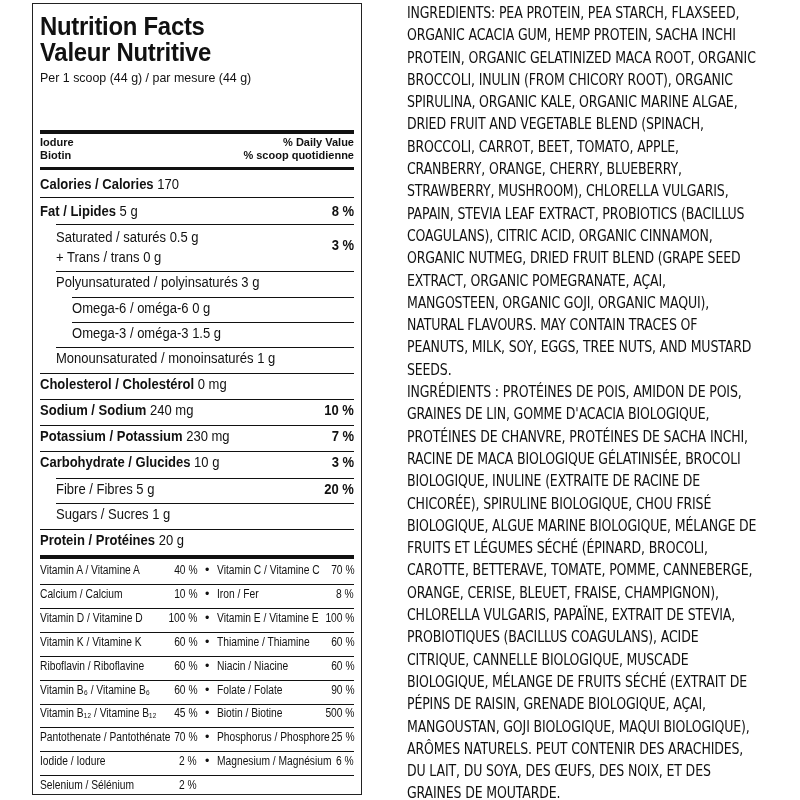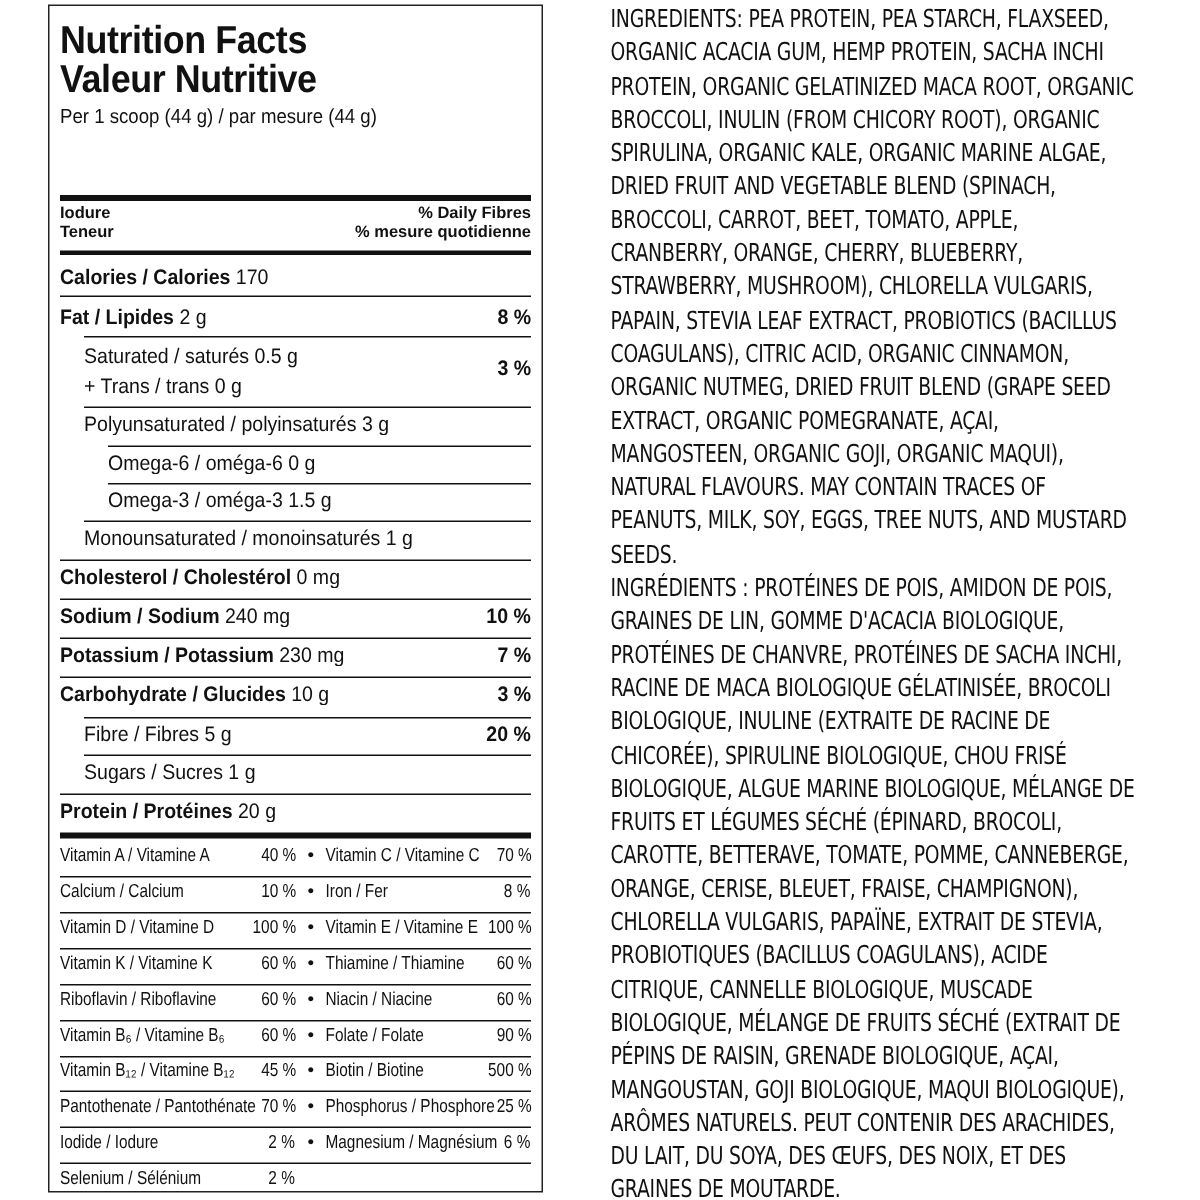"% Daily Fibres" span.r { text: Fibres -> Value }
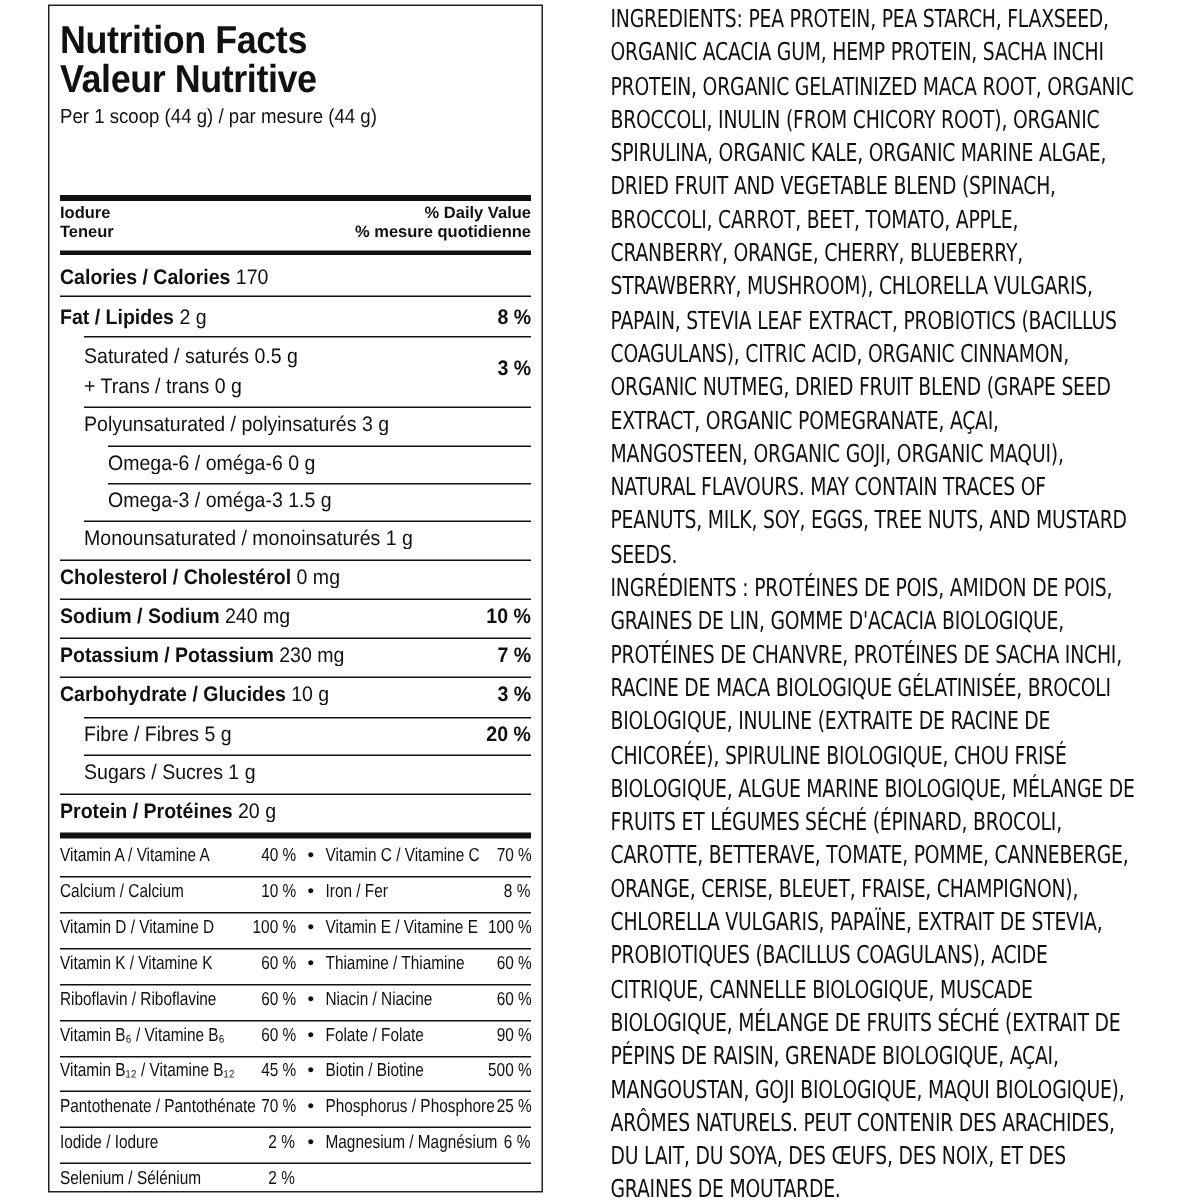"Teneur" span.l { text: Teneur -> Biotin }
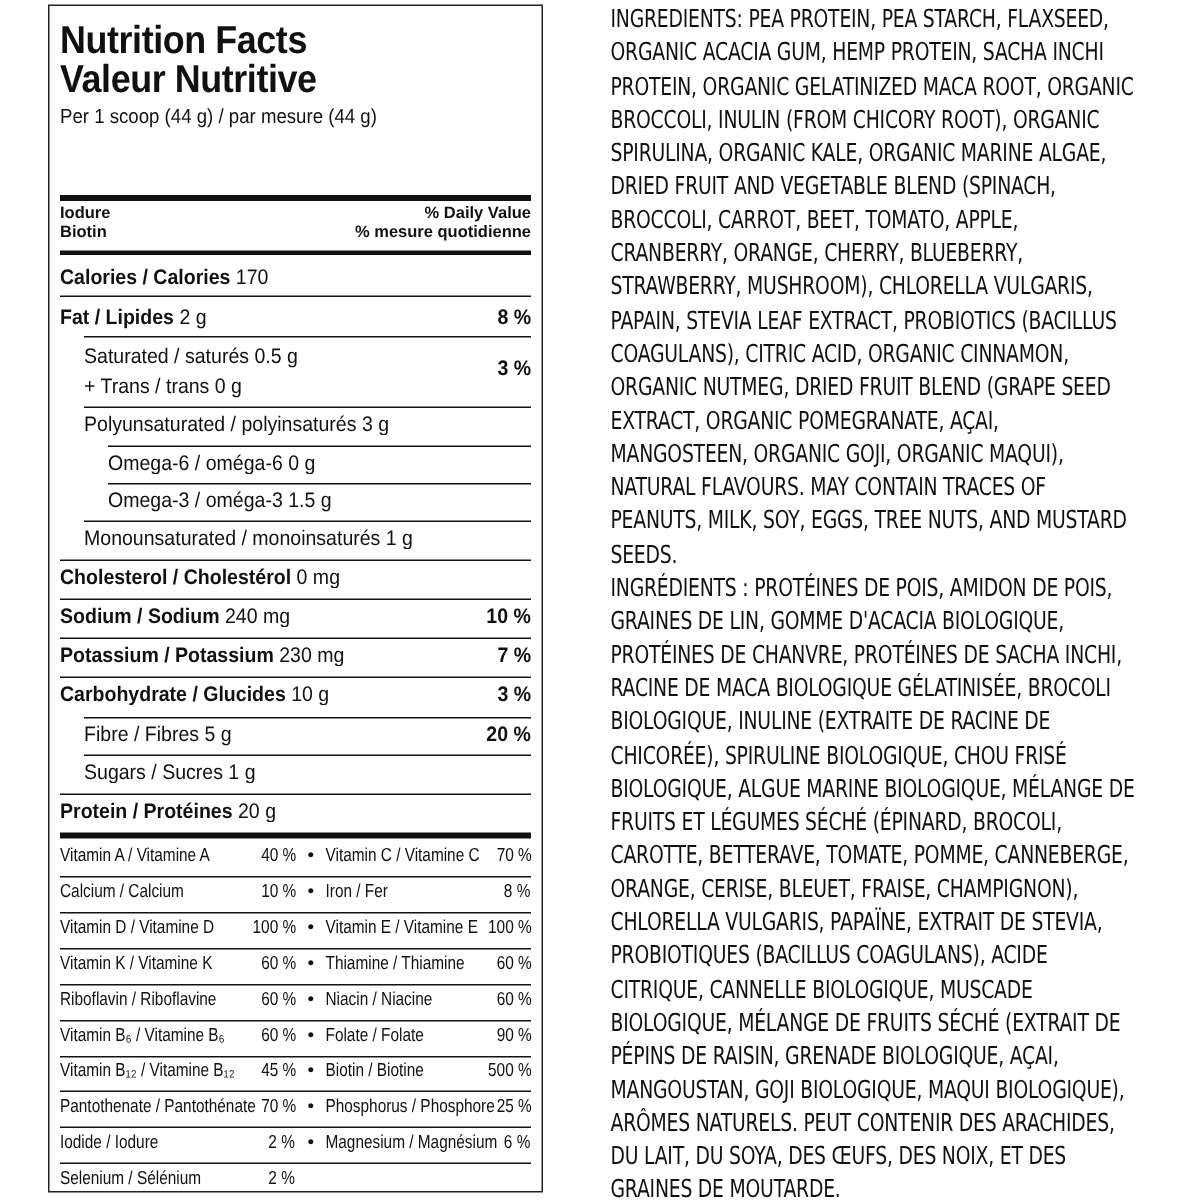"% mesure quotidienne" span.r { text: mesure -> scoop }
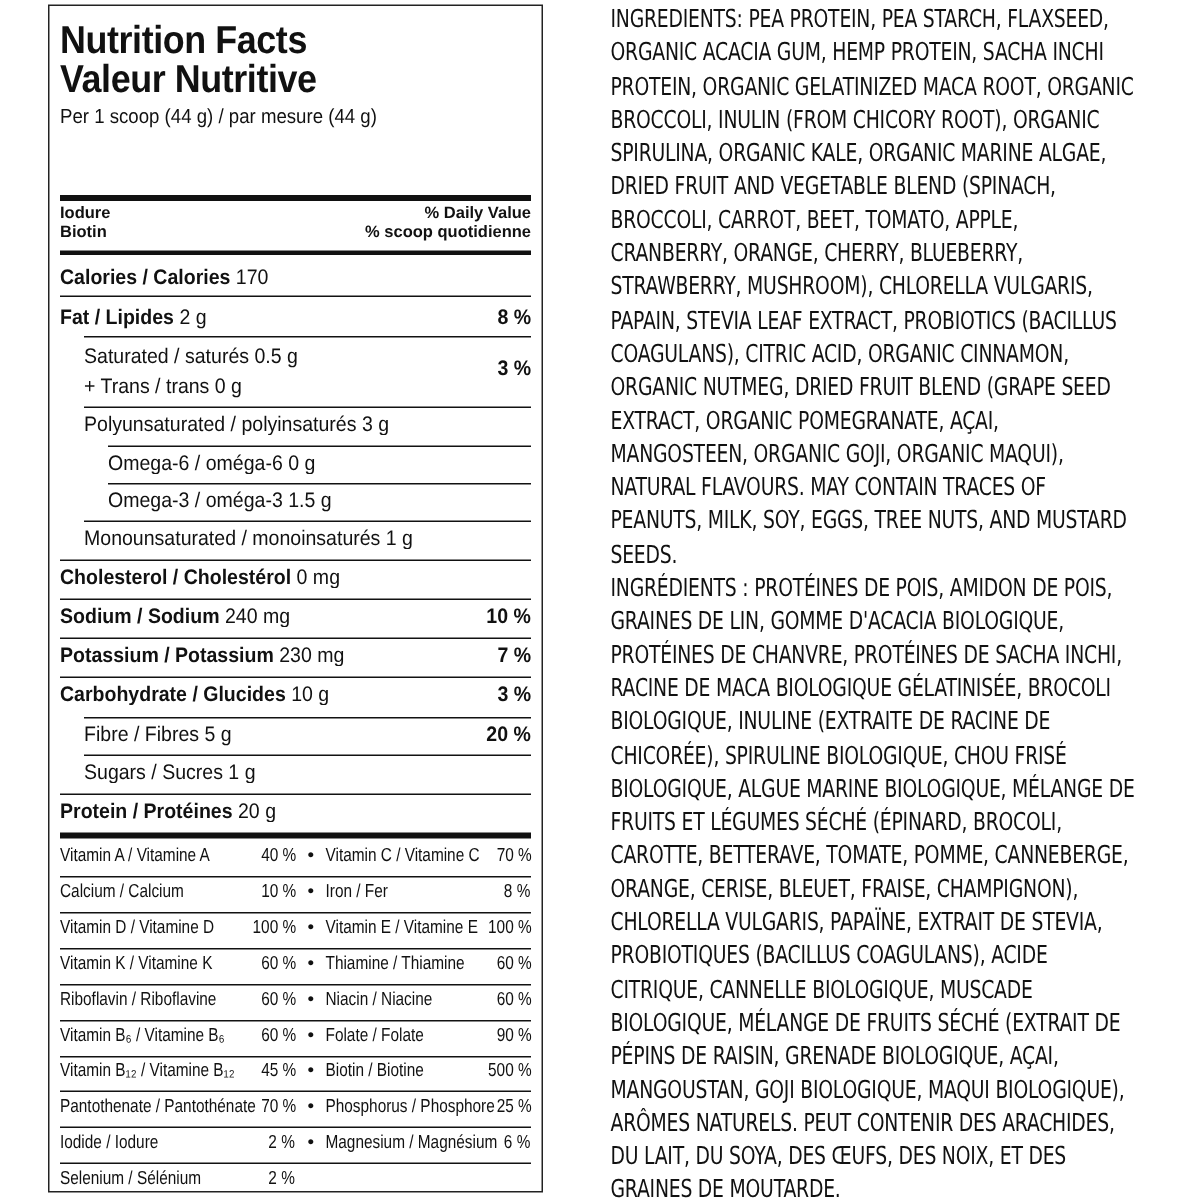"2 g" span { text: 2 -> 5 }
